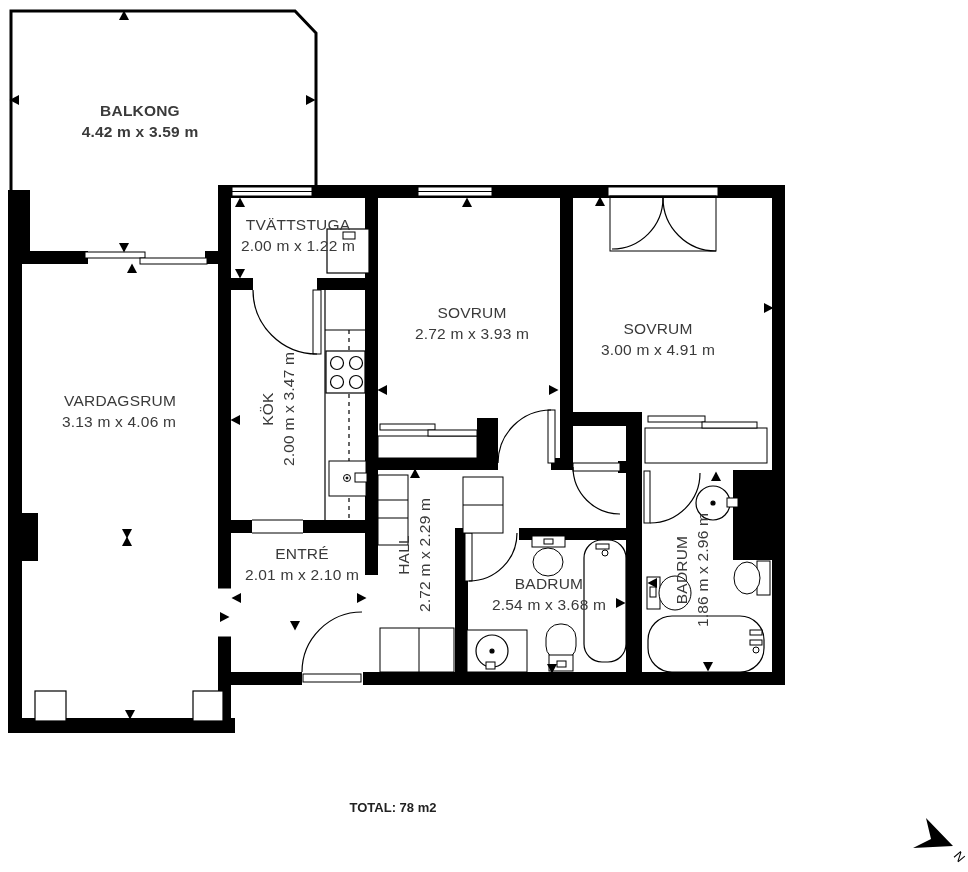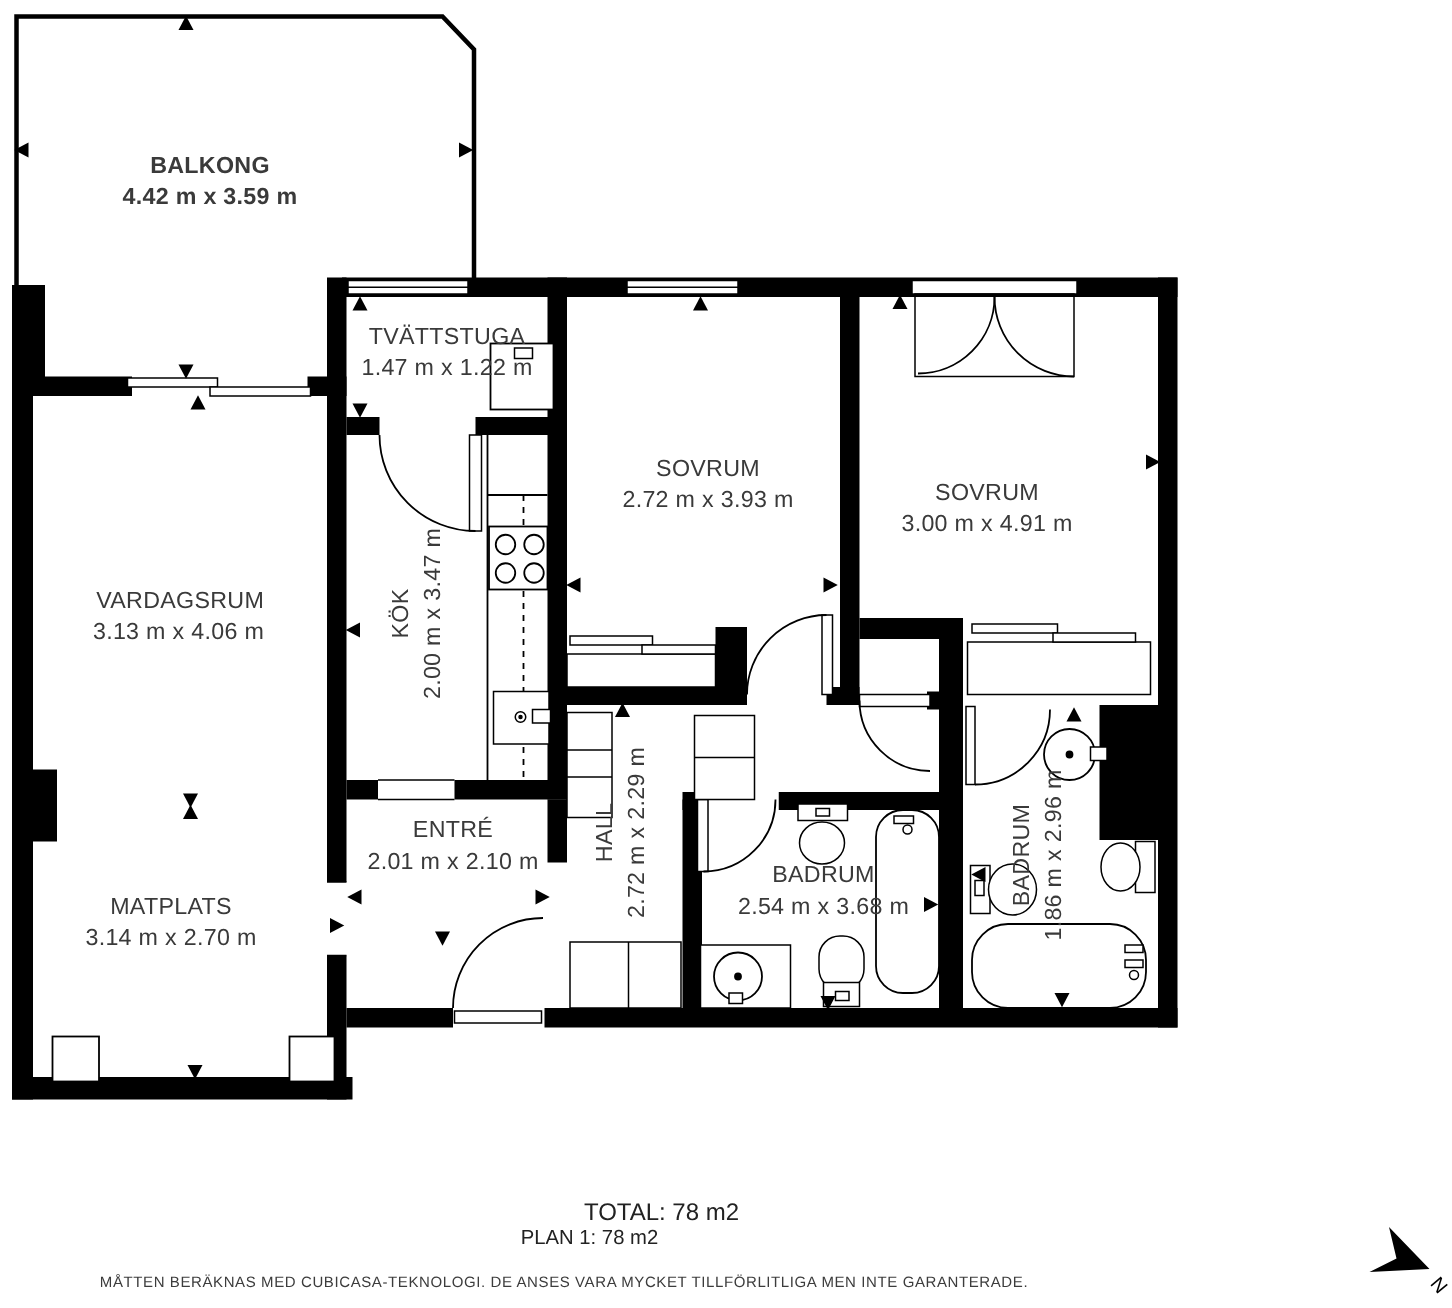"1.47 m x 1.22 m" div { text: 1.47 -> 2.00 }
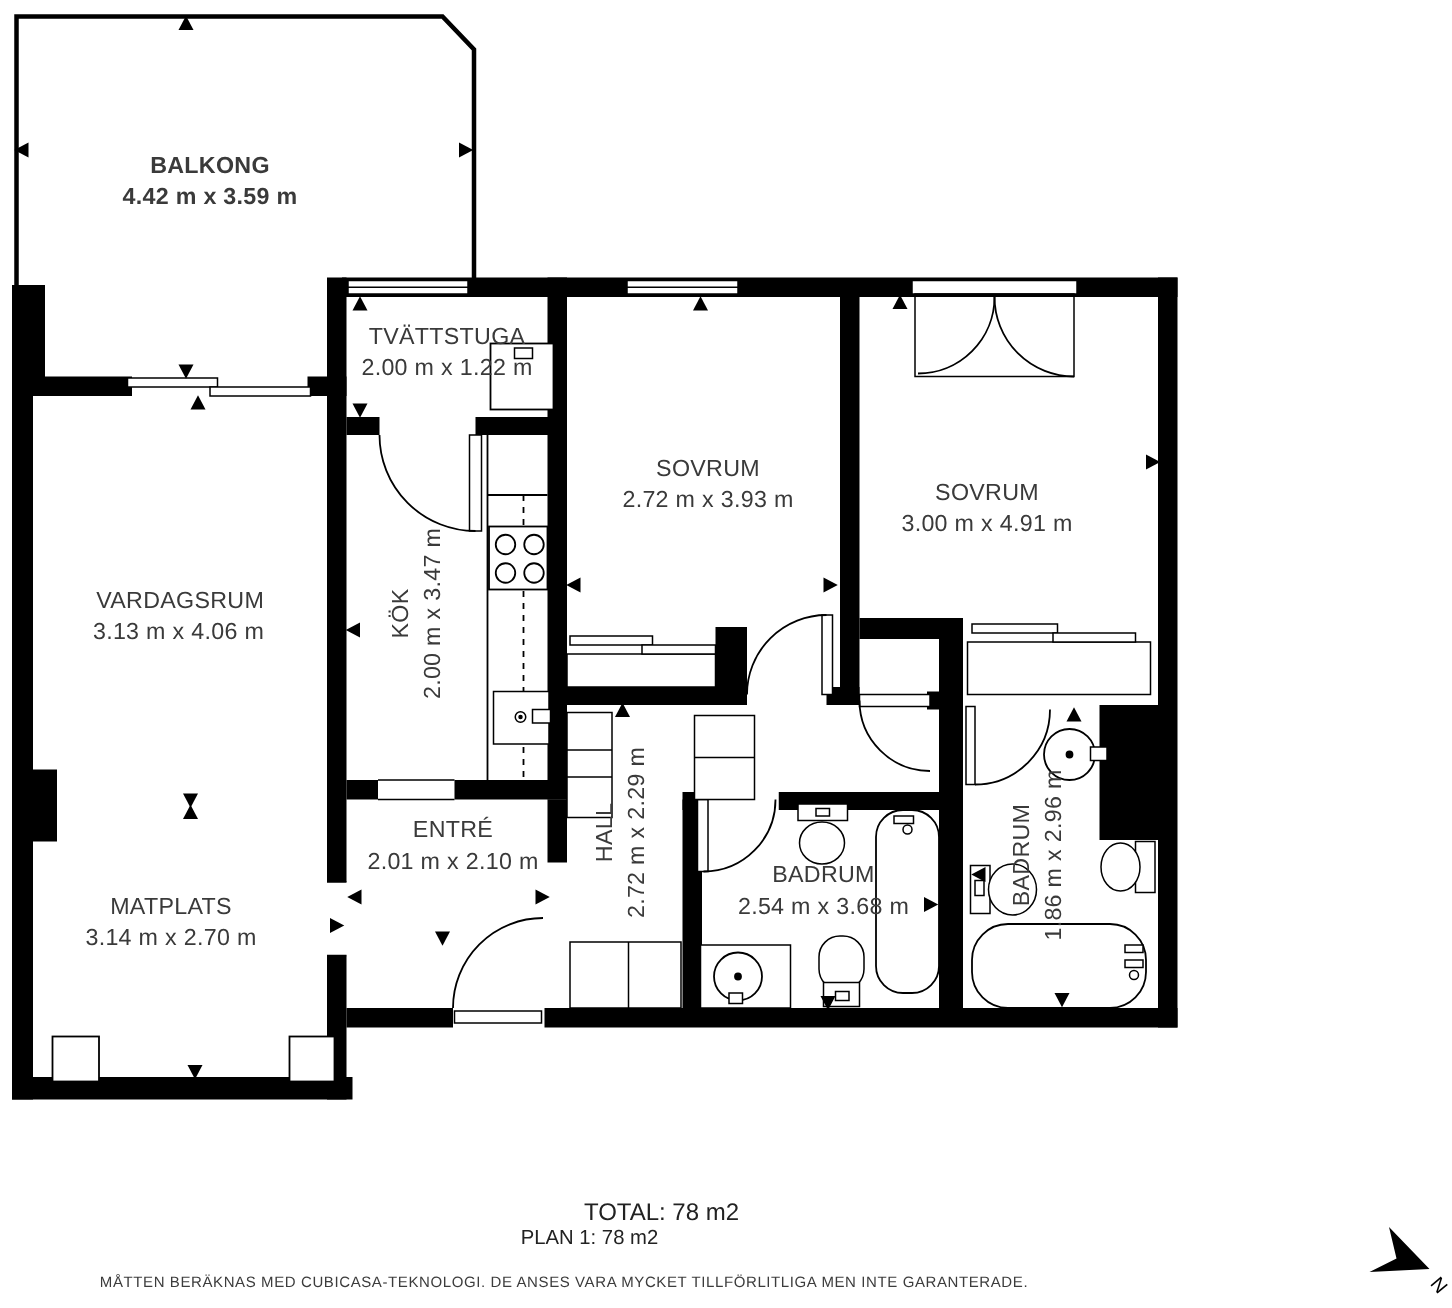"MATPLATS" div.room-label { html: <div> <div>MATPLATS</div> <div>3.14 m x 2.70 m</div> </div> -> none }
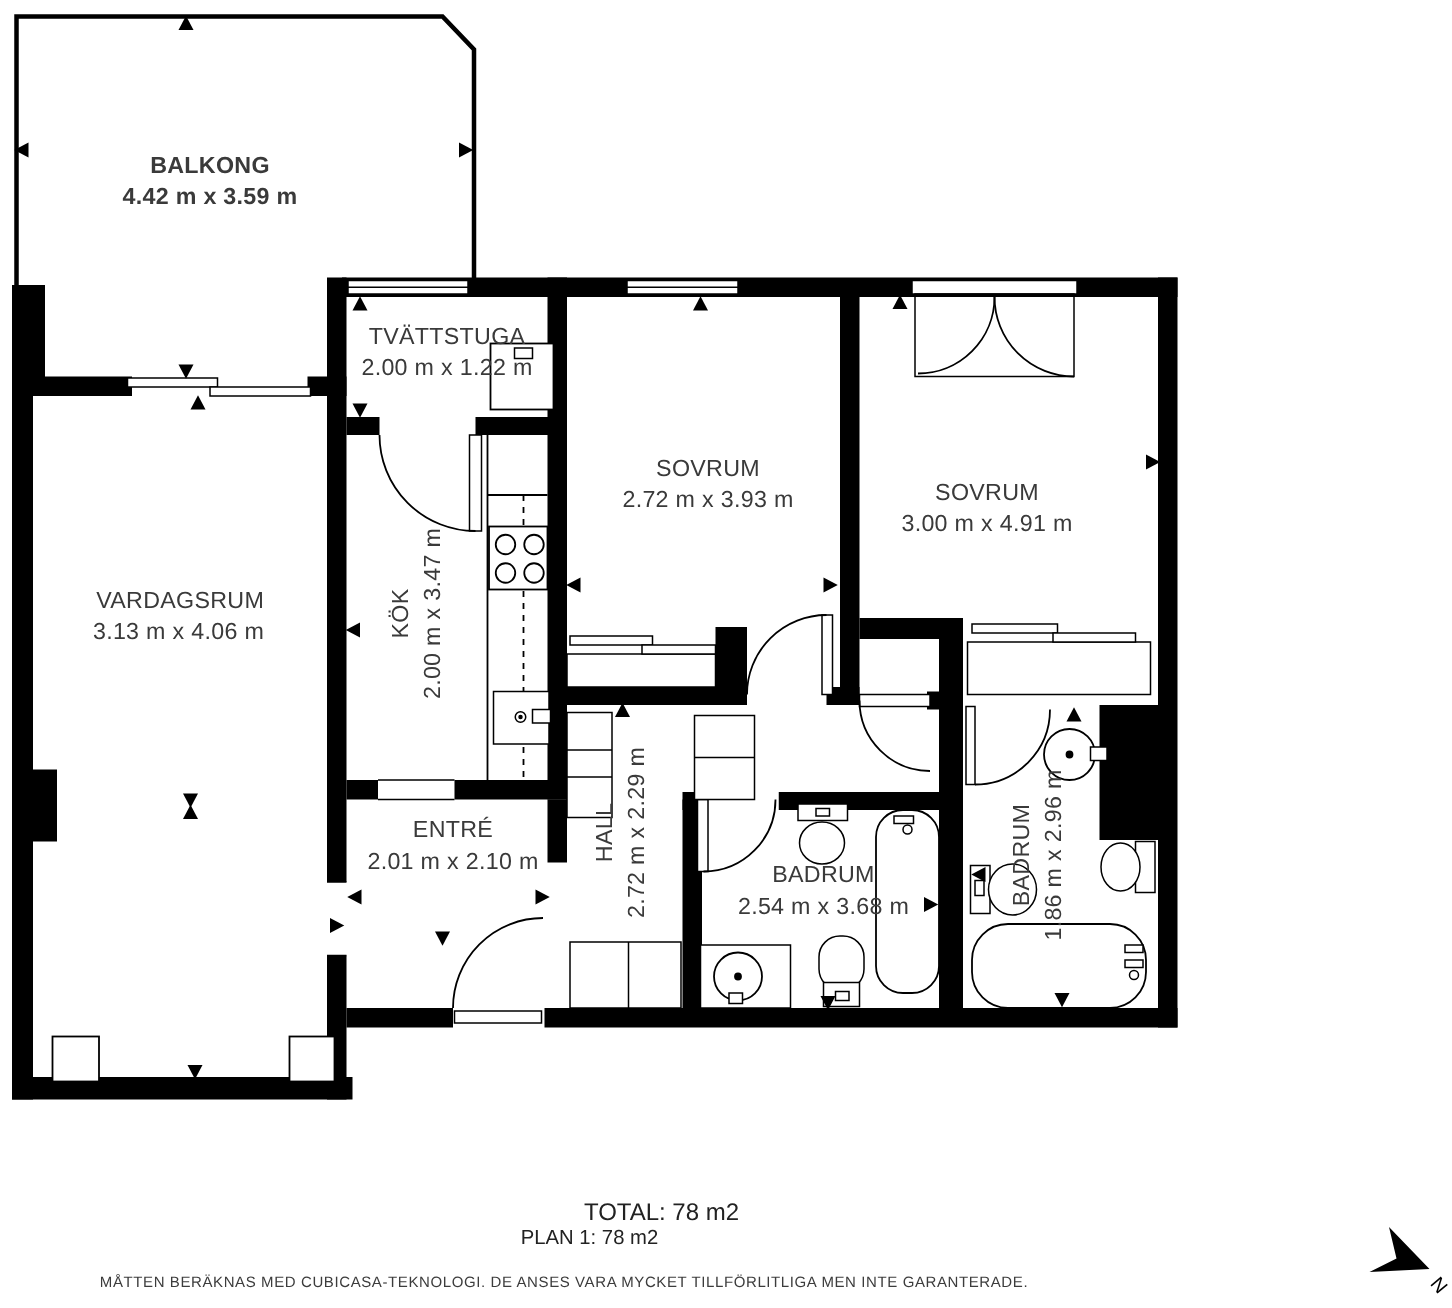"TOTAL: 78 m2" #f-total { font-size: 16px -> 13px; font-weight: normal -> bold; padding-left: 48px -> none }
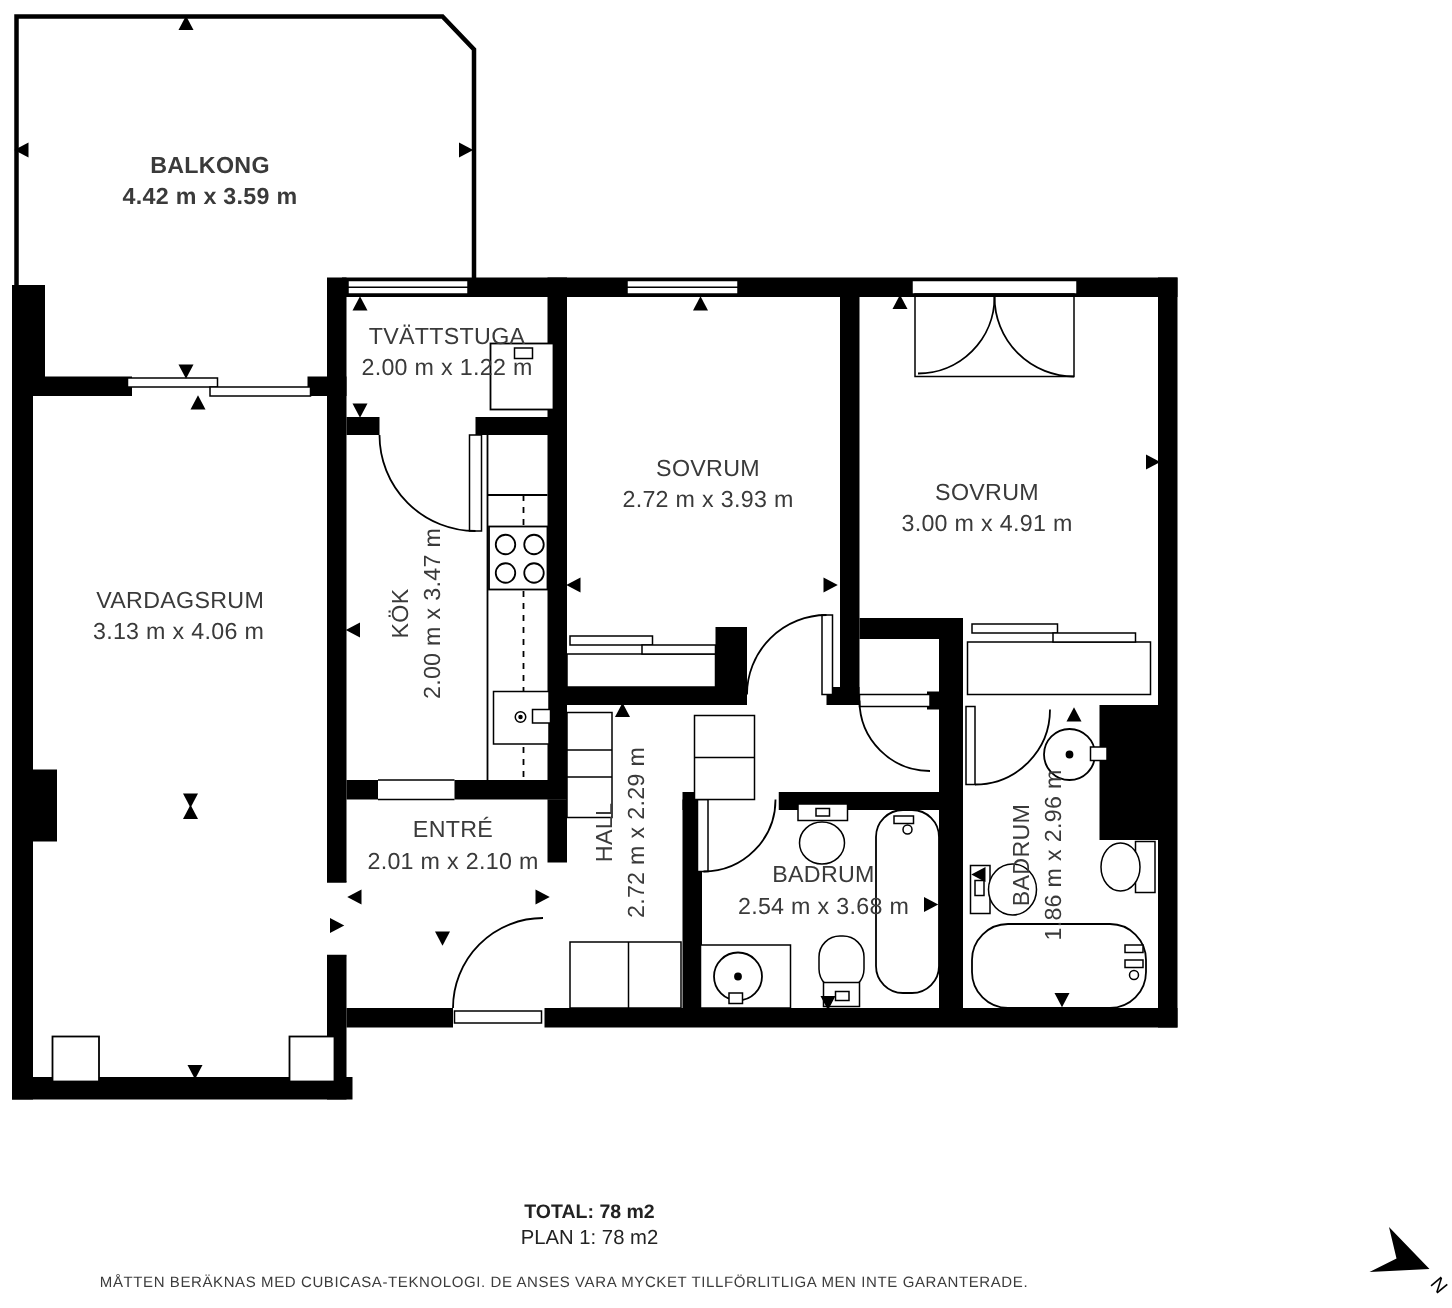"PLAN 1: 78 m2" div.footer { html: <div>PLAN 1: 78 m2</div> -> none }
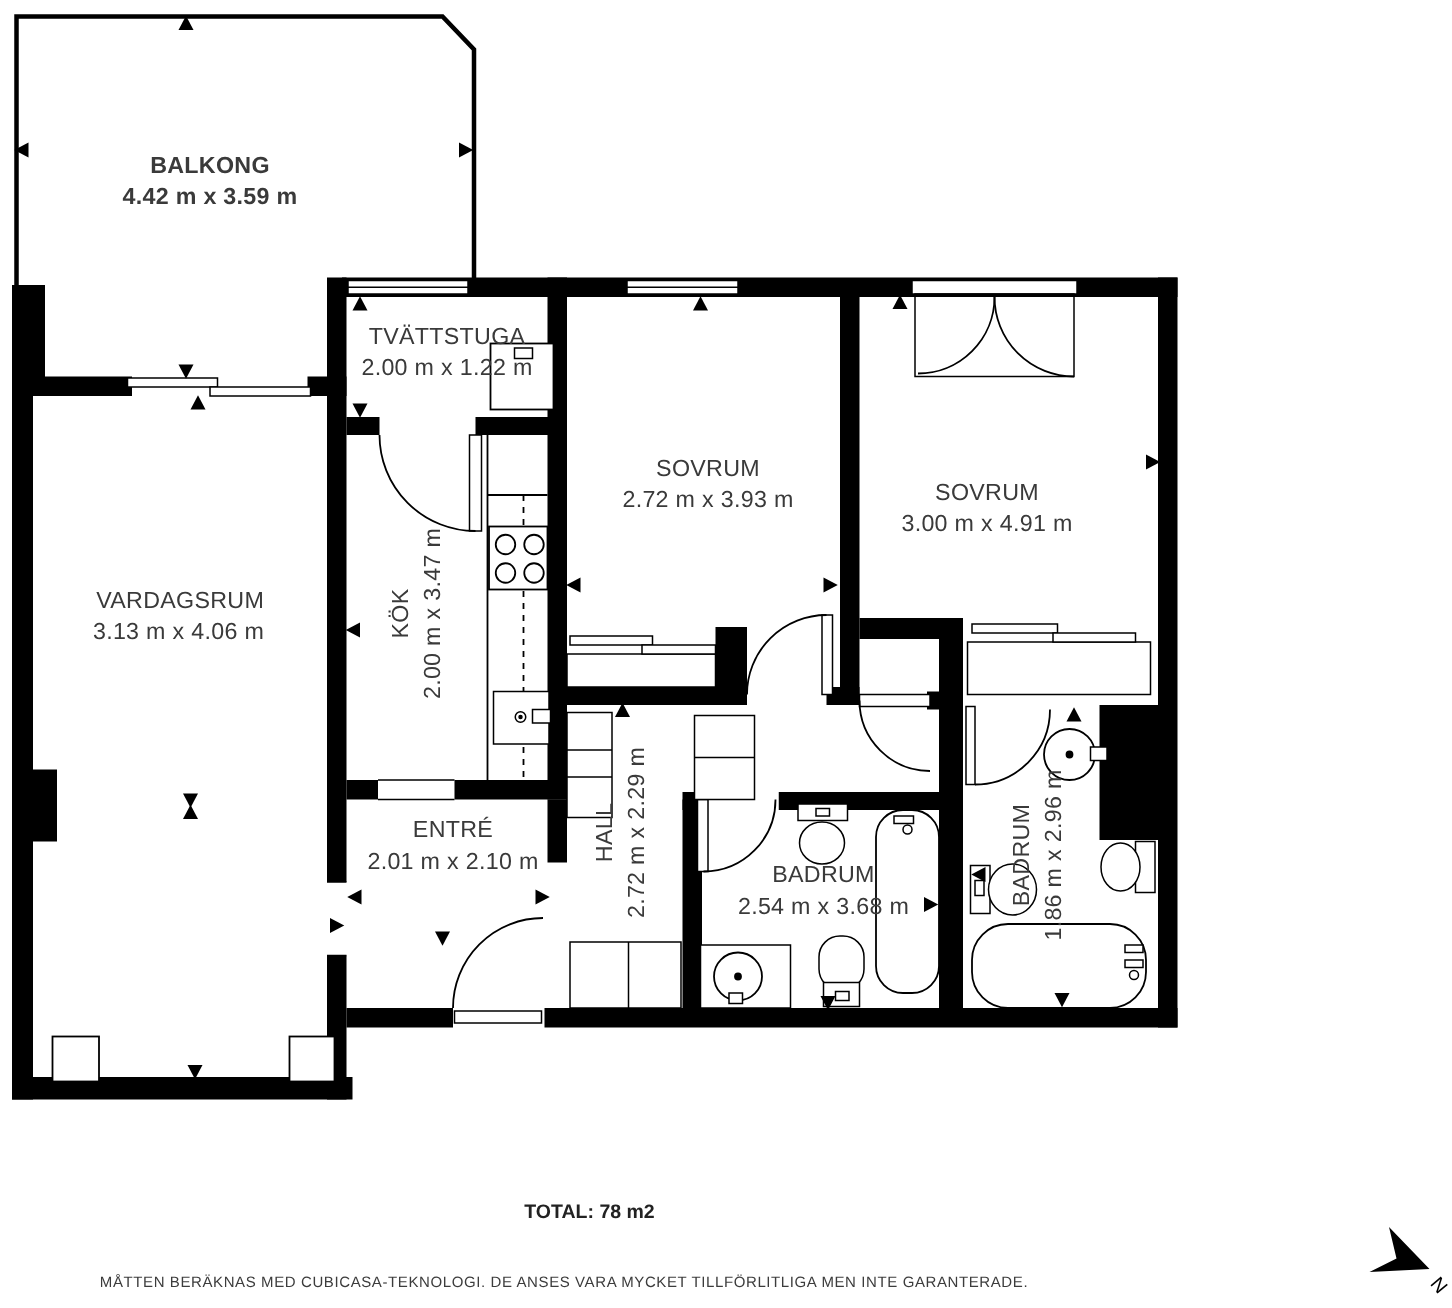"MÅTTEN BERÄKNAS MED CUBICASA-TEKNOLOGI." div { html: <div>MÅTTEN BERÄKNAS MED CUBICASA-TEKNOLOGI. DE ANSES VARA MYCKET TILLFÖRLITLIGA MEN INTE GARANTERADE.</div> -> none }
